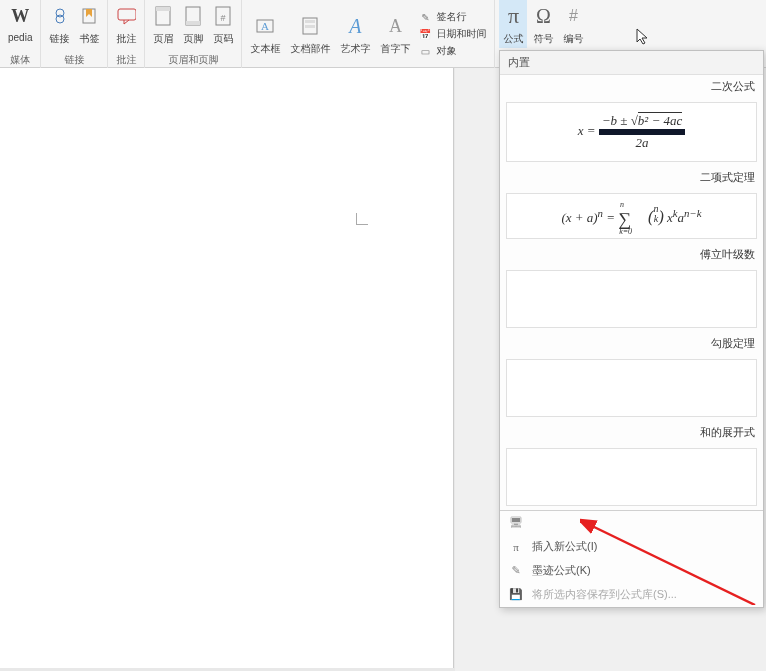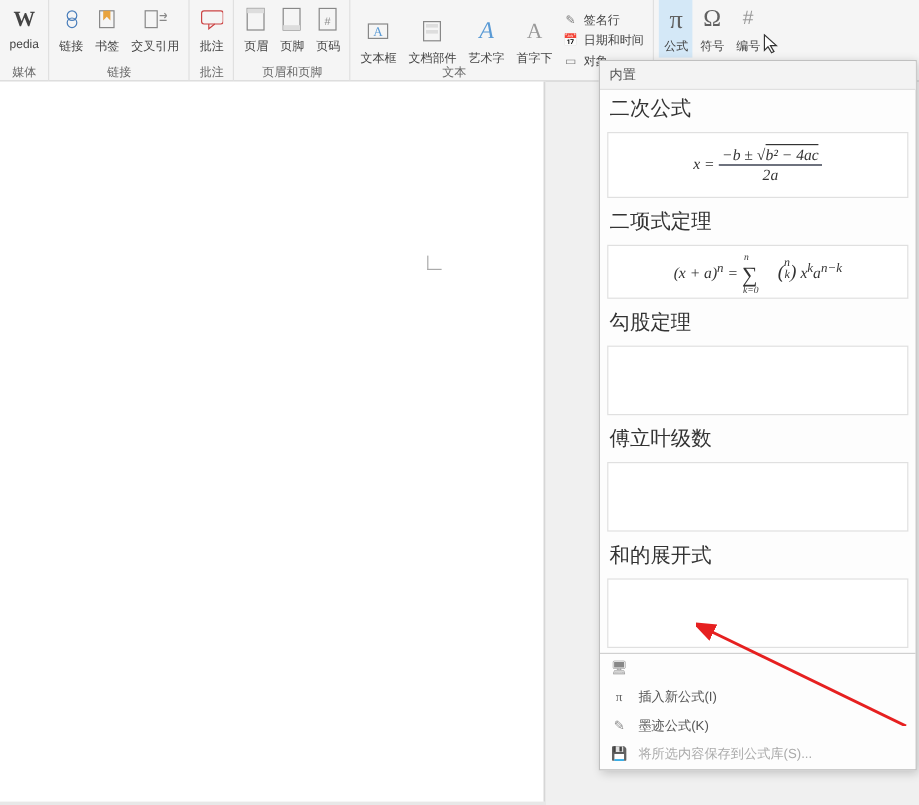"交叉引用" div.ribbon-item { html: <div> <div> <svg> <rect></rect> <path></path> <path></path> </svg> </div> <span>交叉引用</span> </div> -> none }
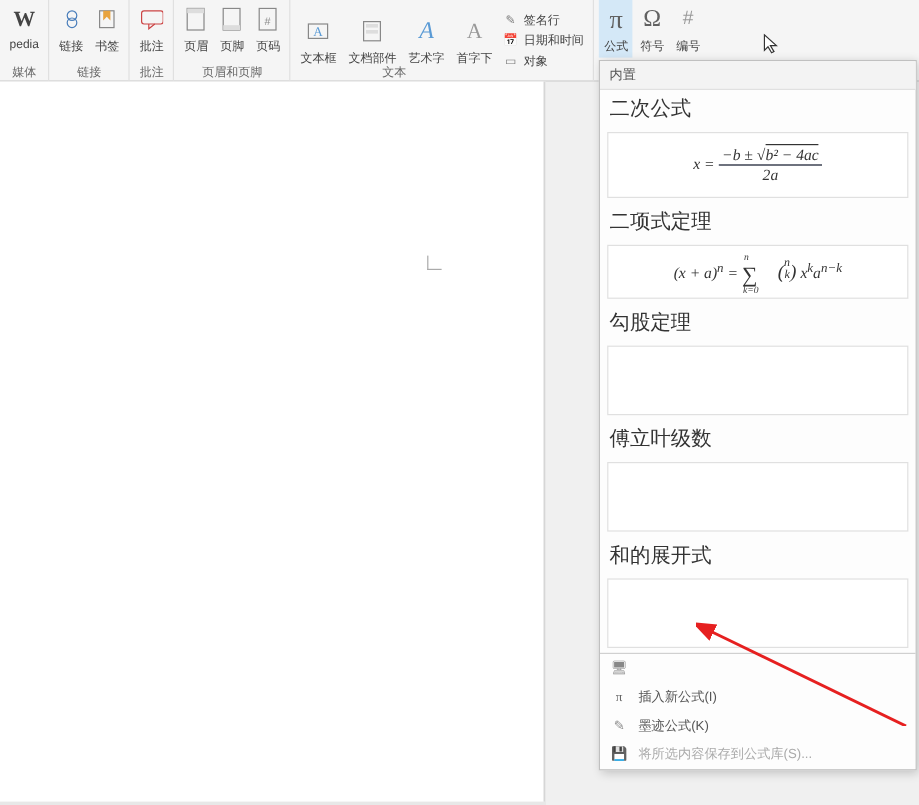"文本" div.ribbon-group-label { html: <div>文本</div> -> none }
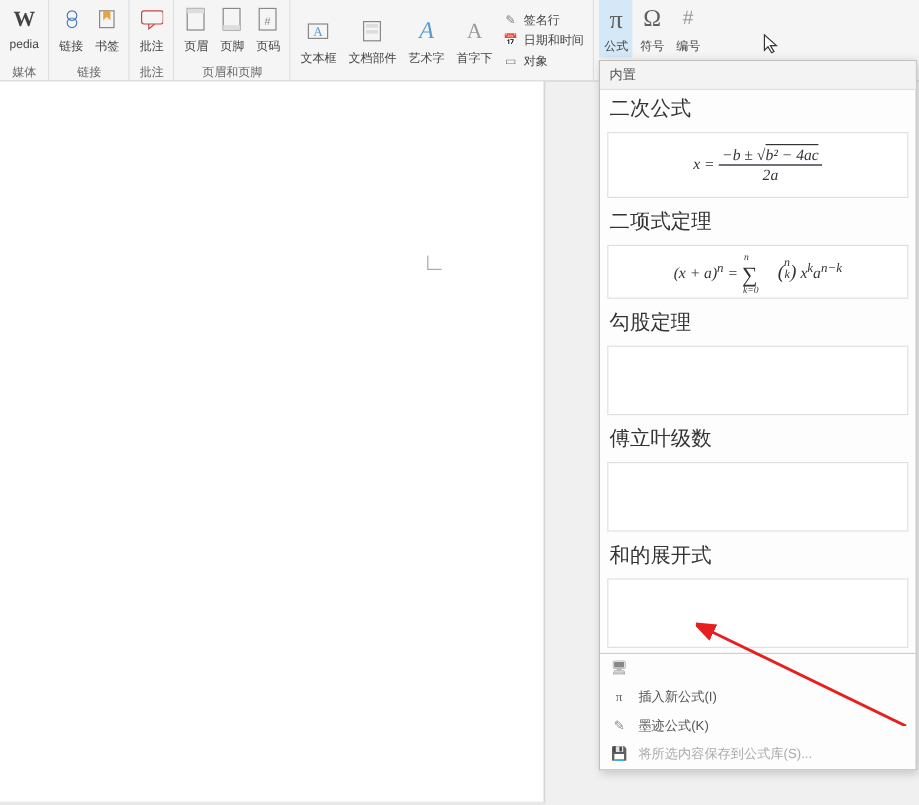"二次公式" .gallery-title { font-size: 17px -> 11px; text-align: none -> right }
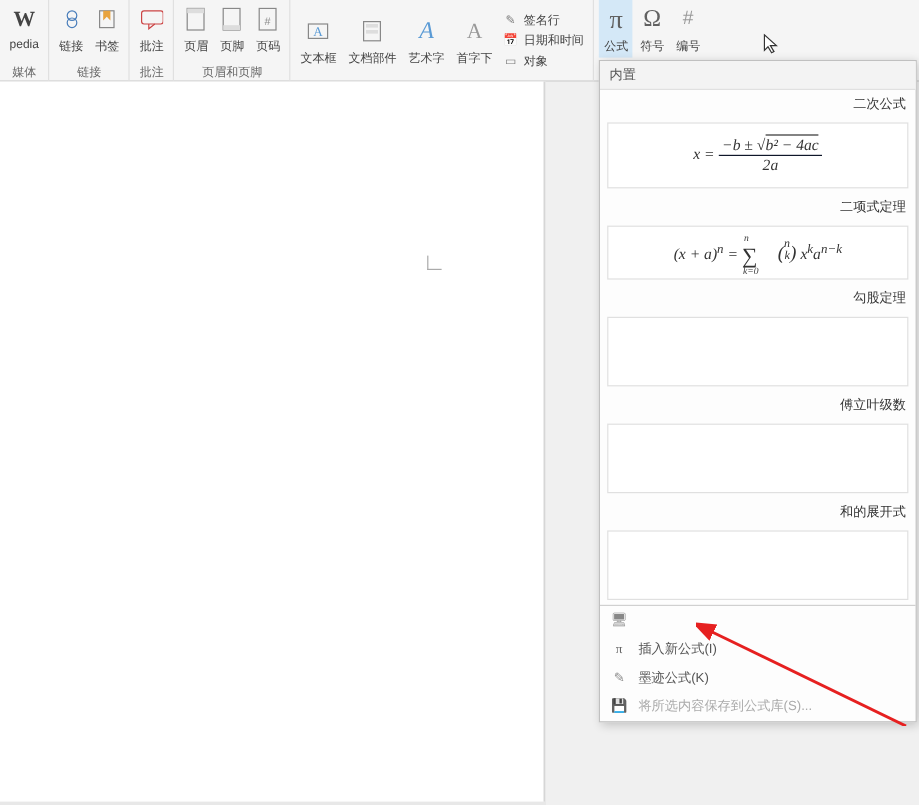"−b ± √b² − 4ac" span { border-bottom: 1px solid #0f172a -> 6px solid #0f172a }
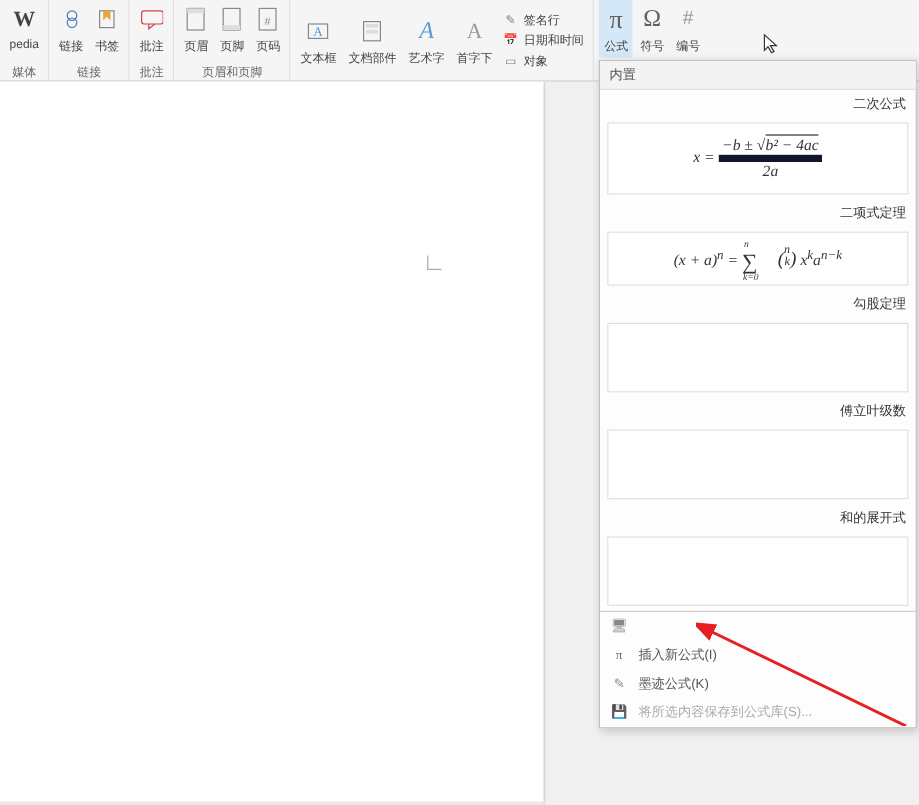"勾股定理" div.gallery-section { order: before "傅立叶级数" -> after "傅立叶级数" }
